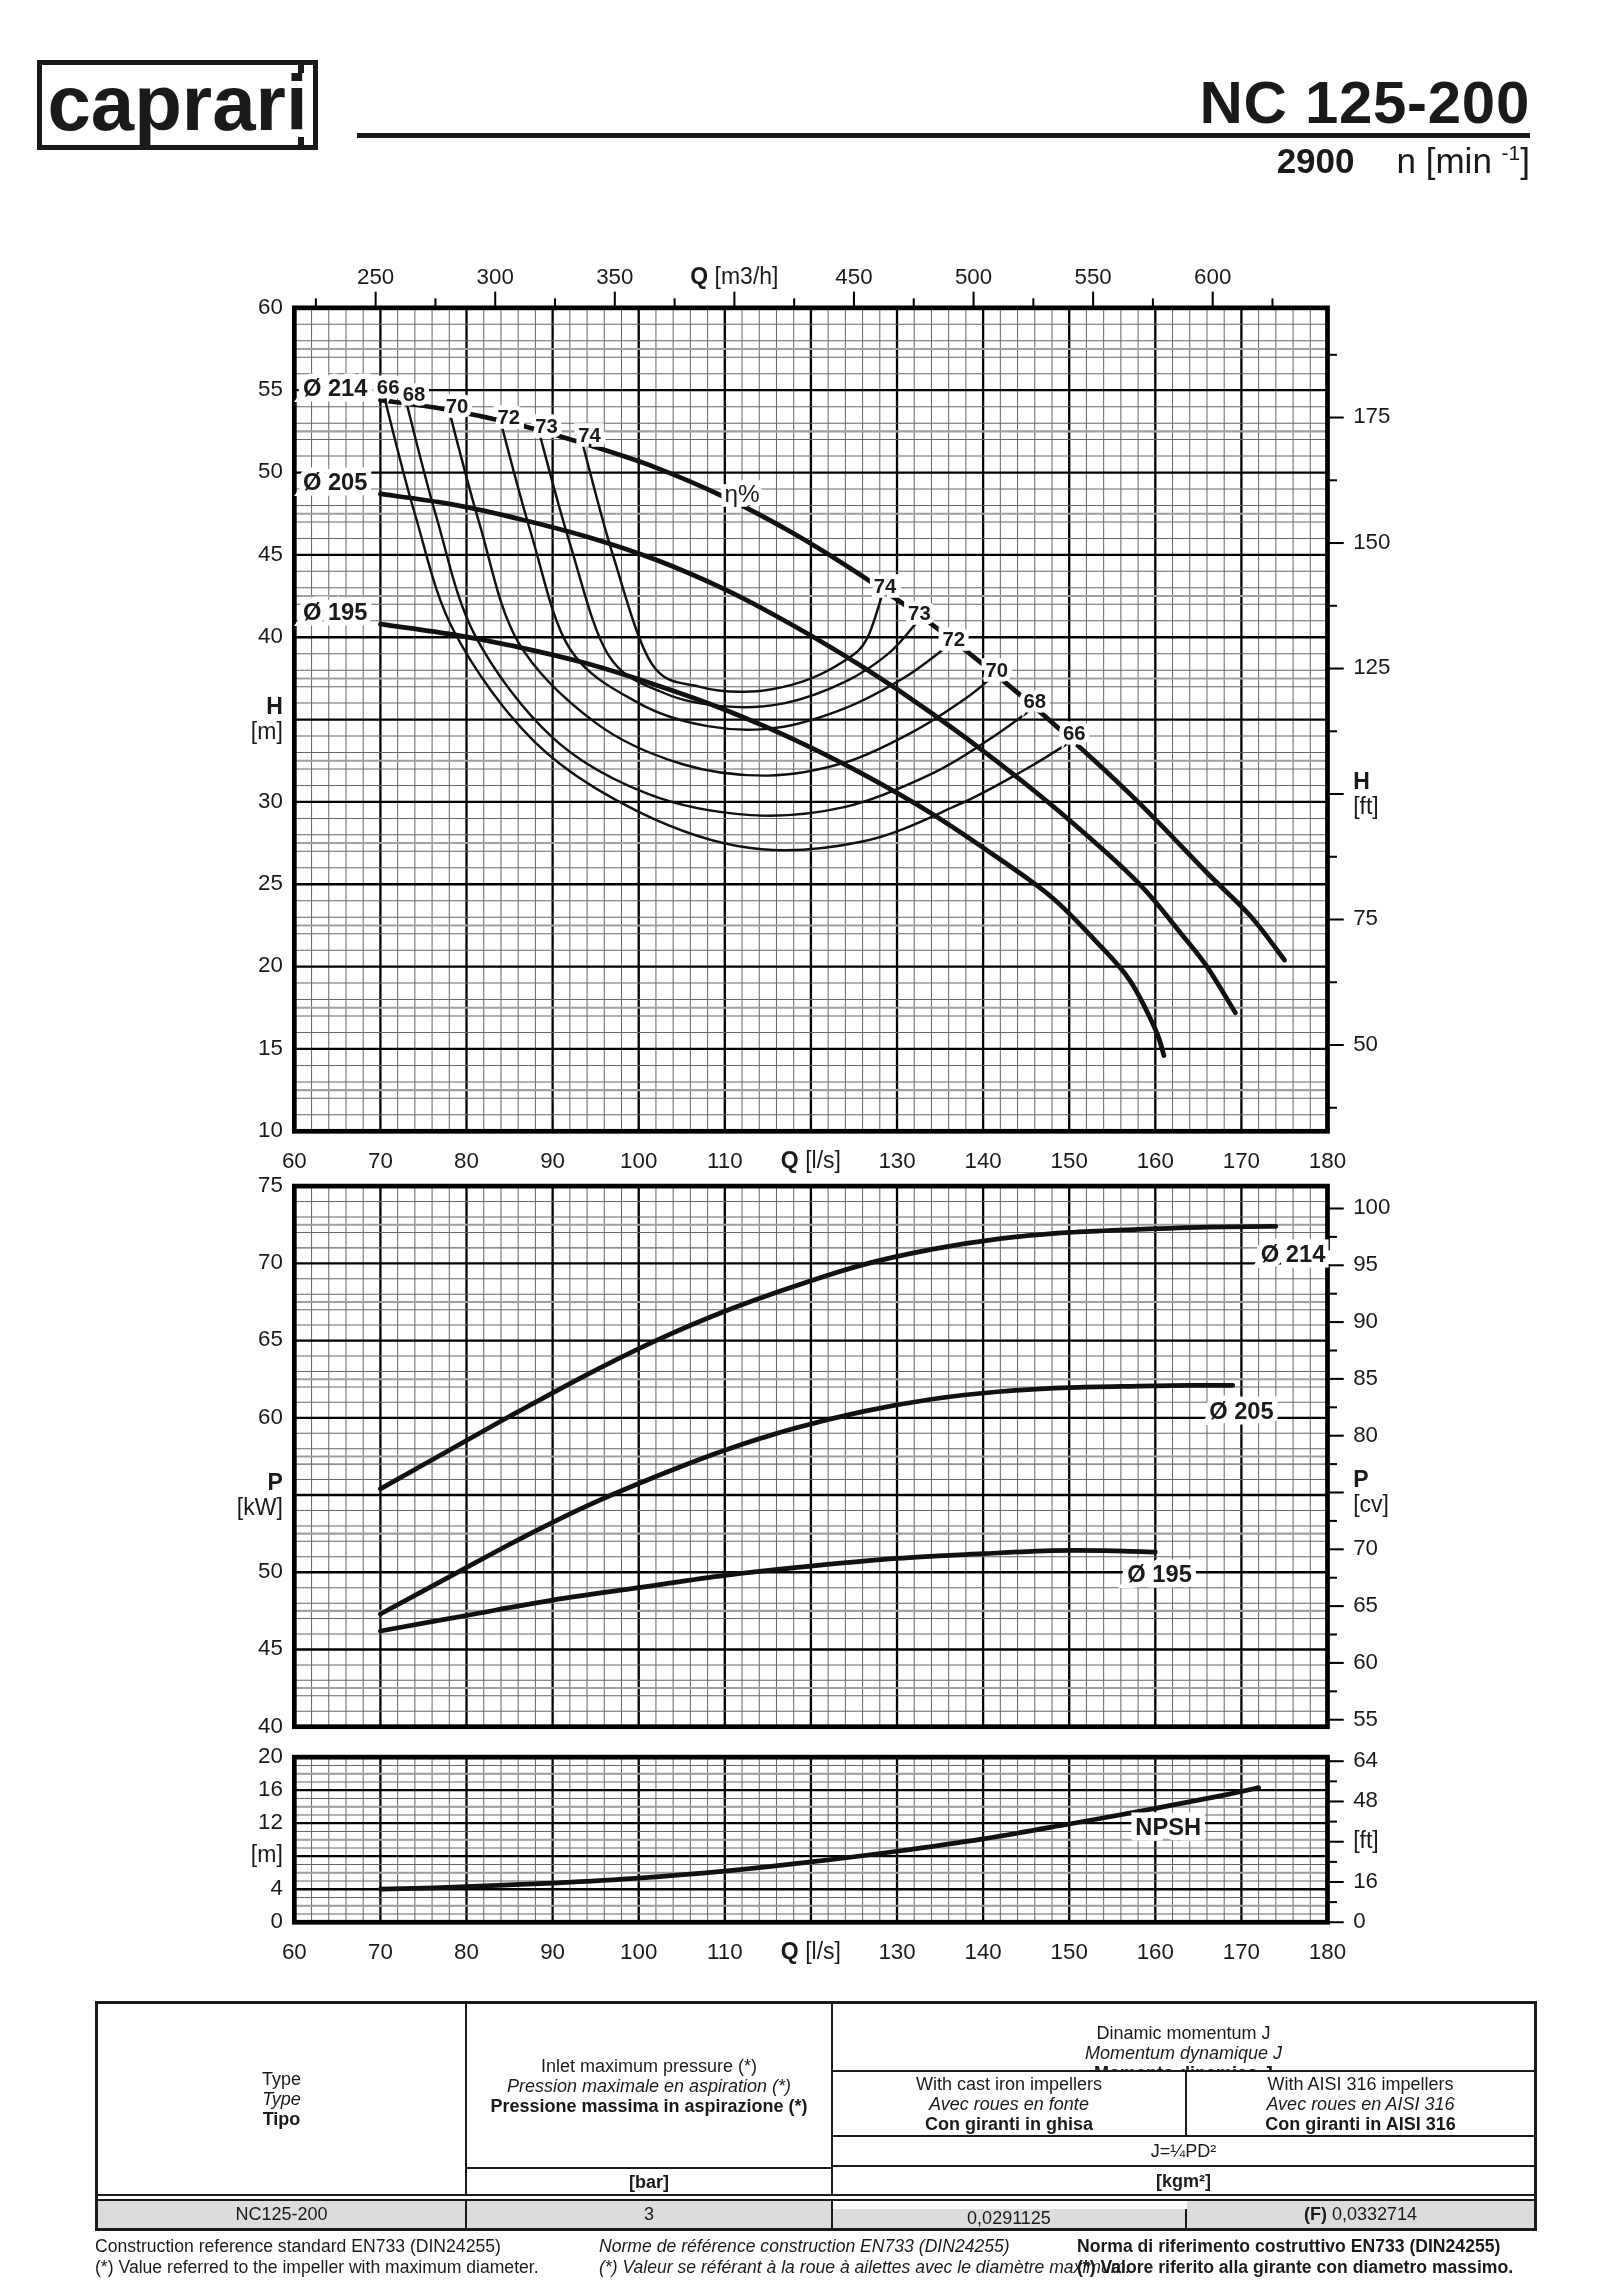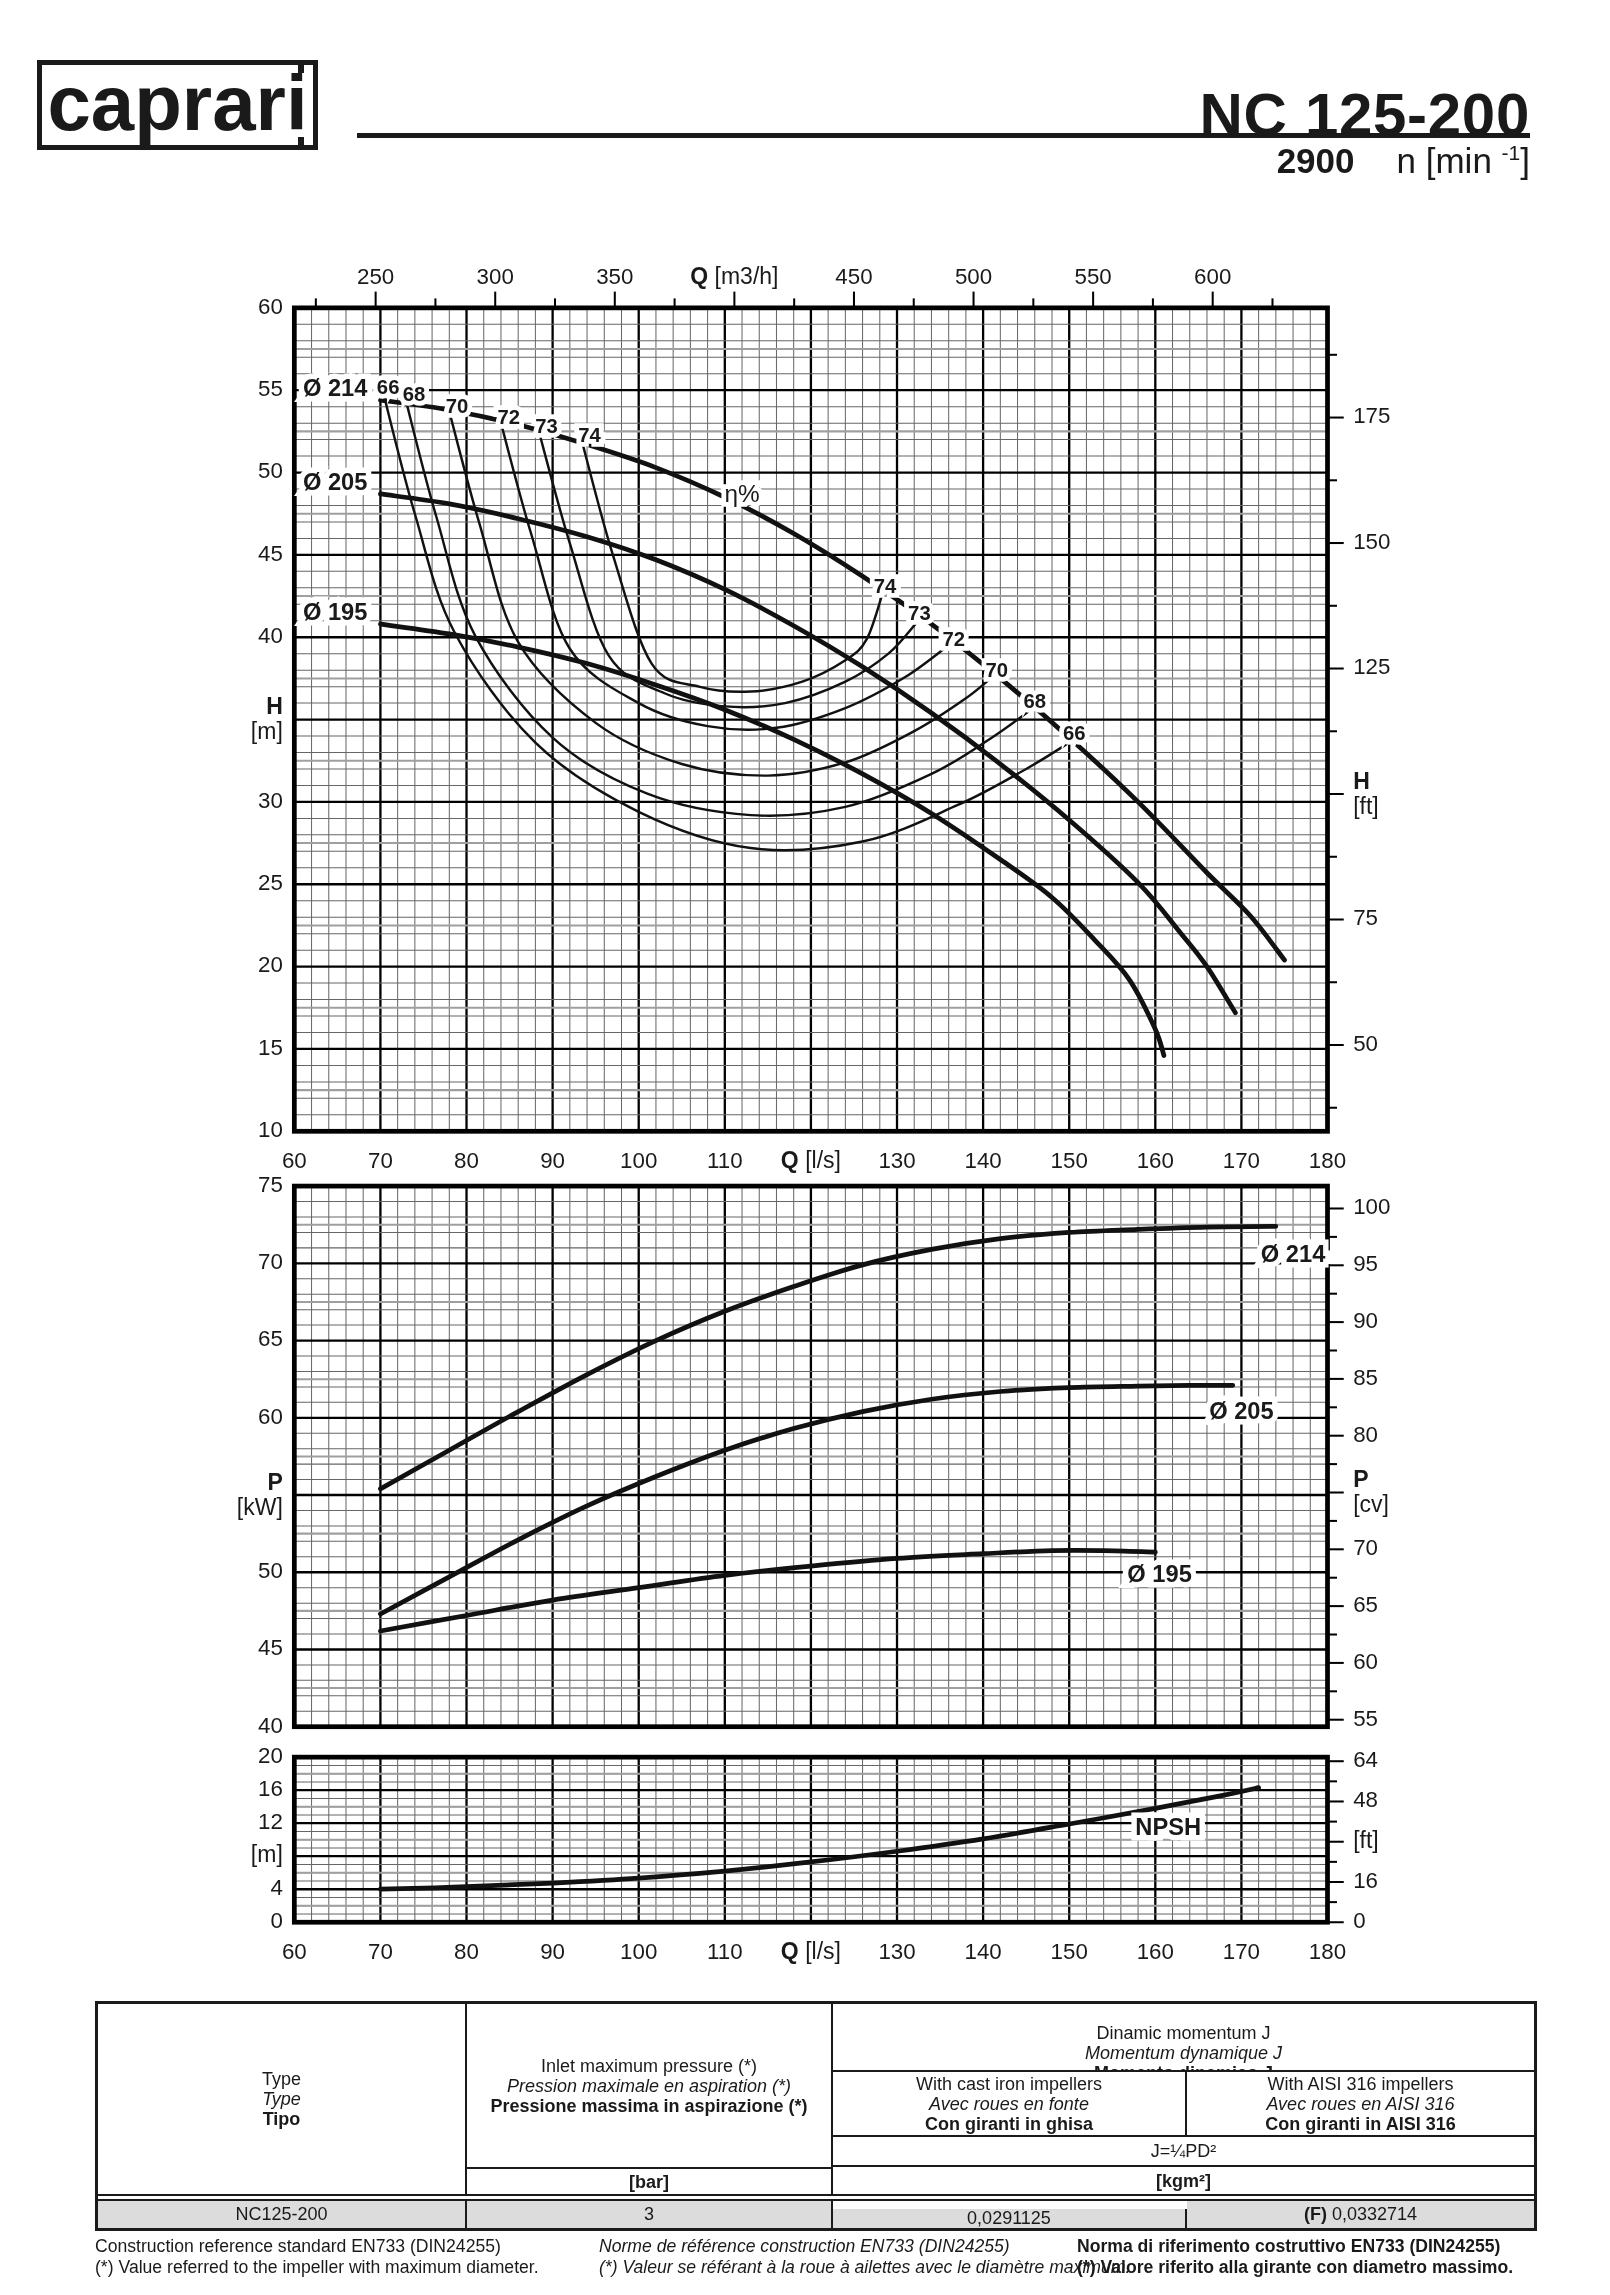"NC 125-200" .model { margin-top: 12px -> none }
